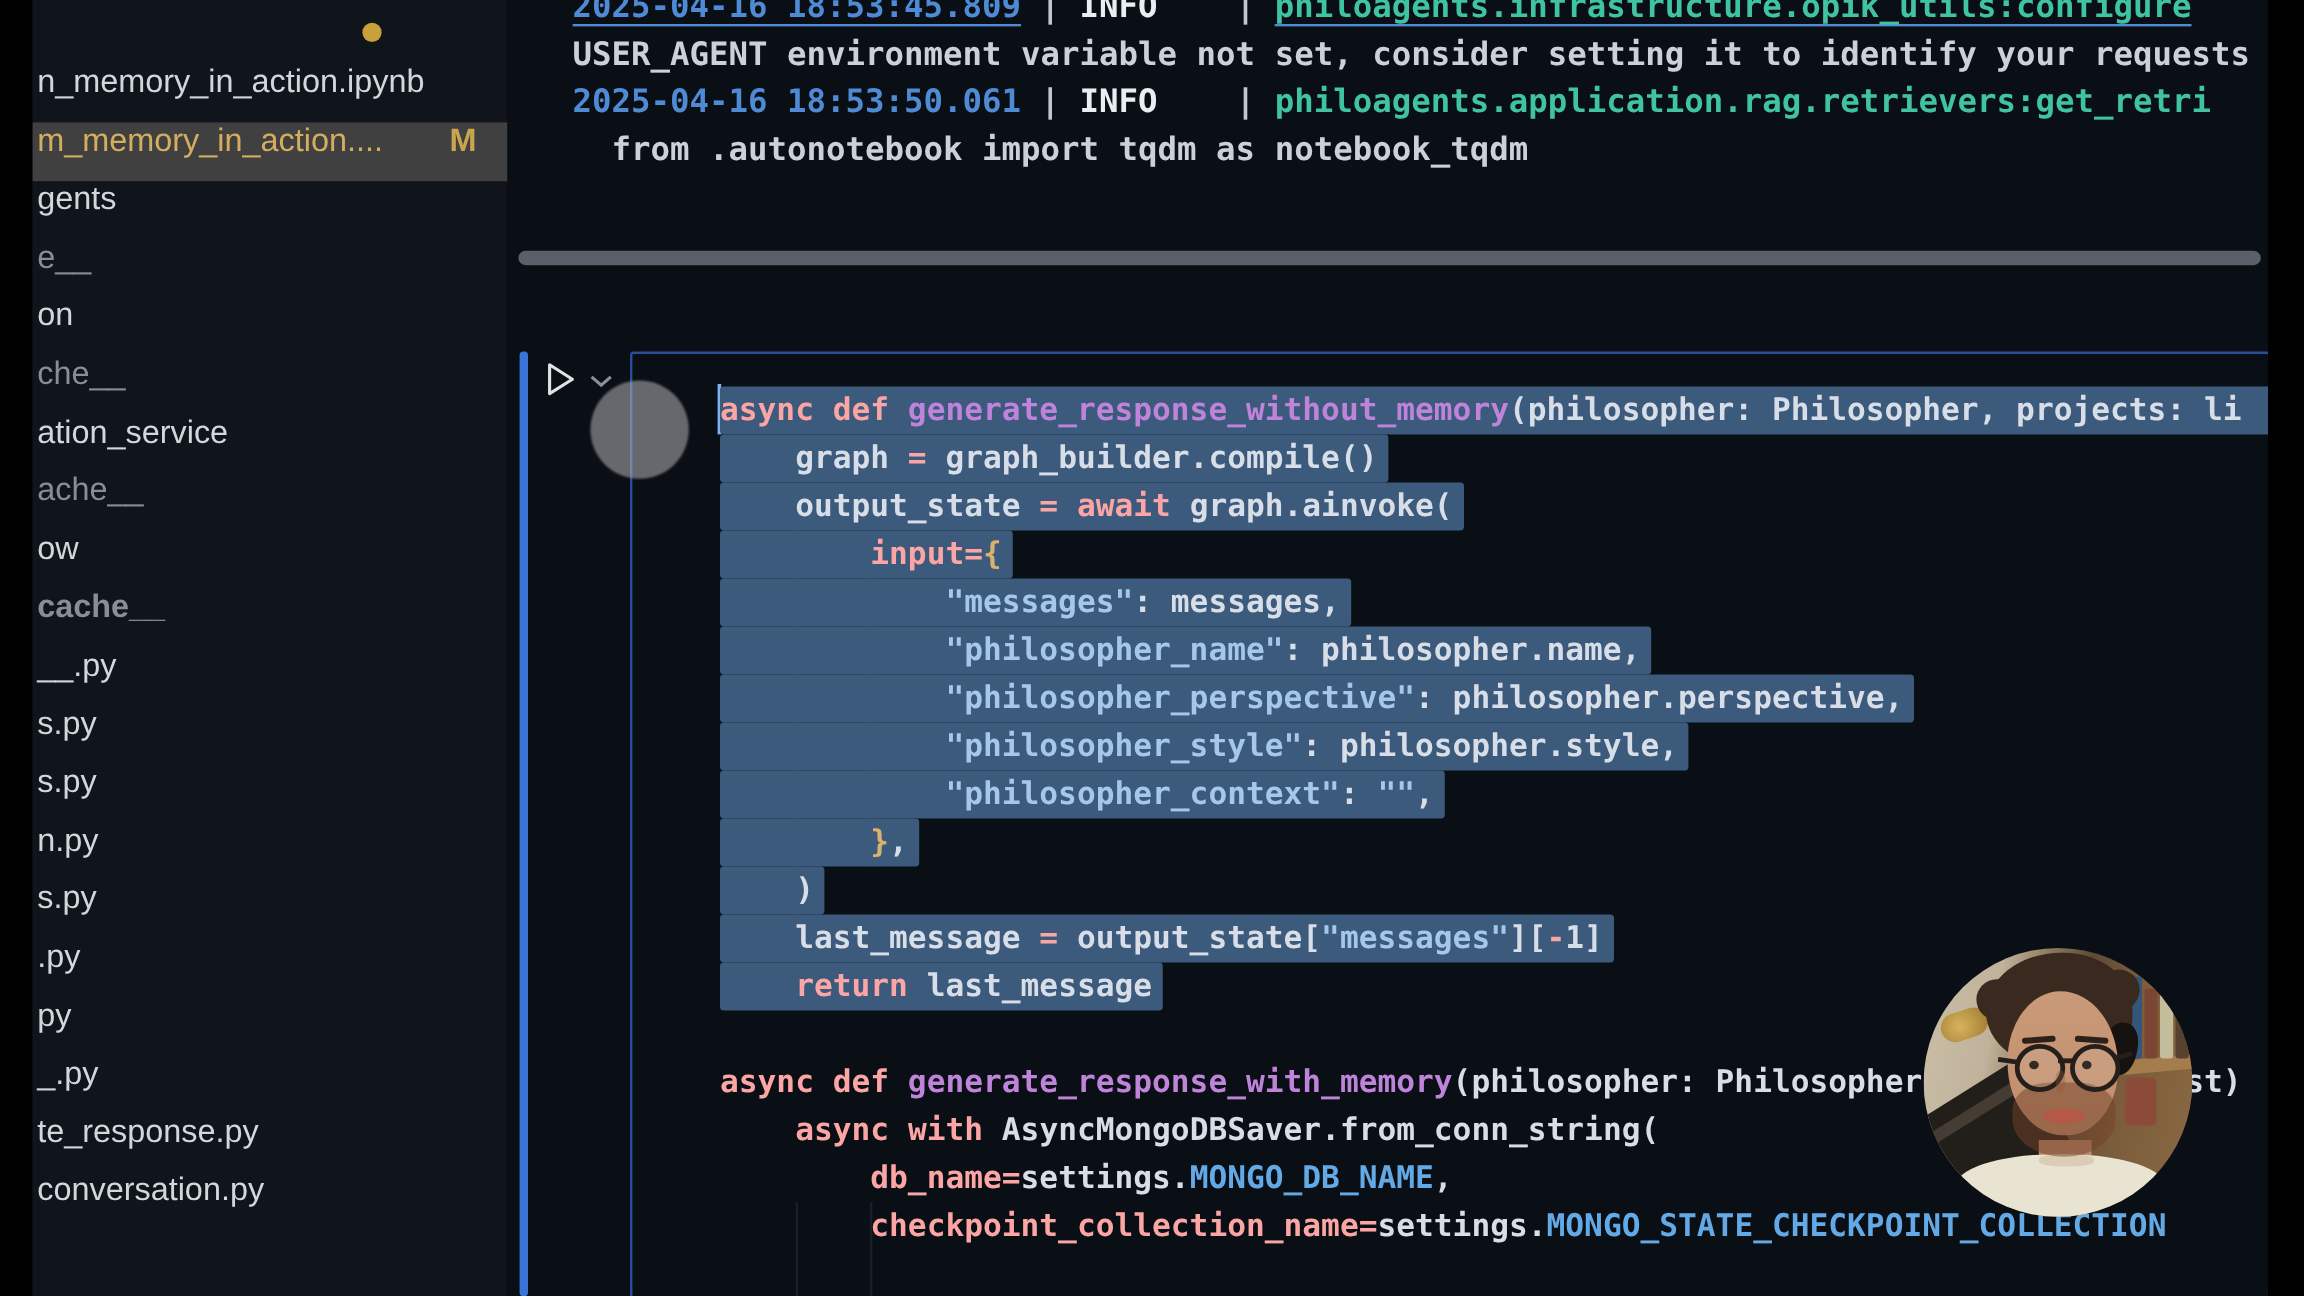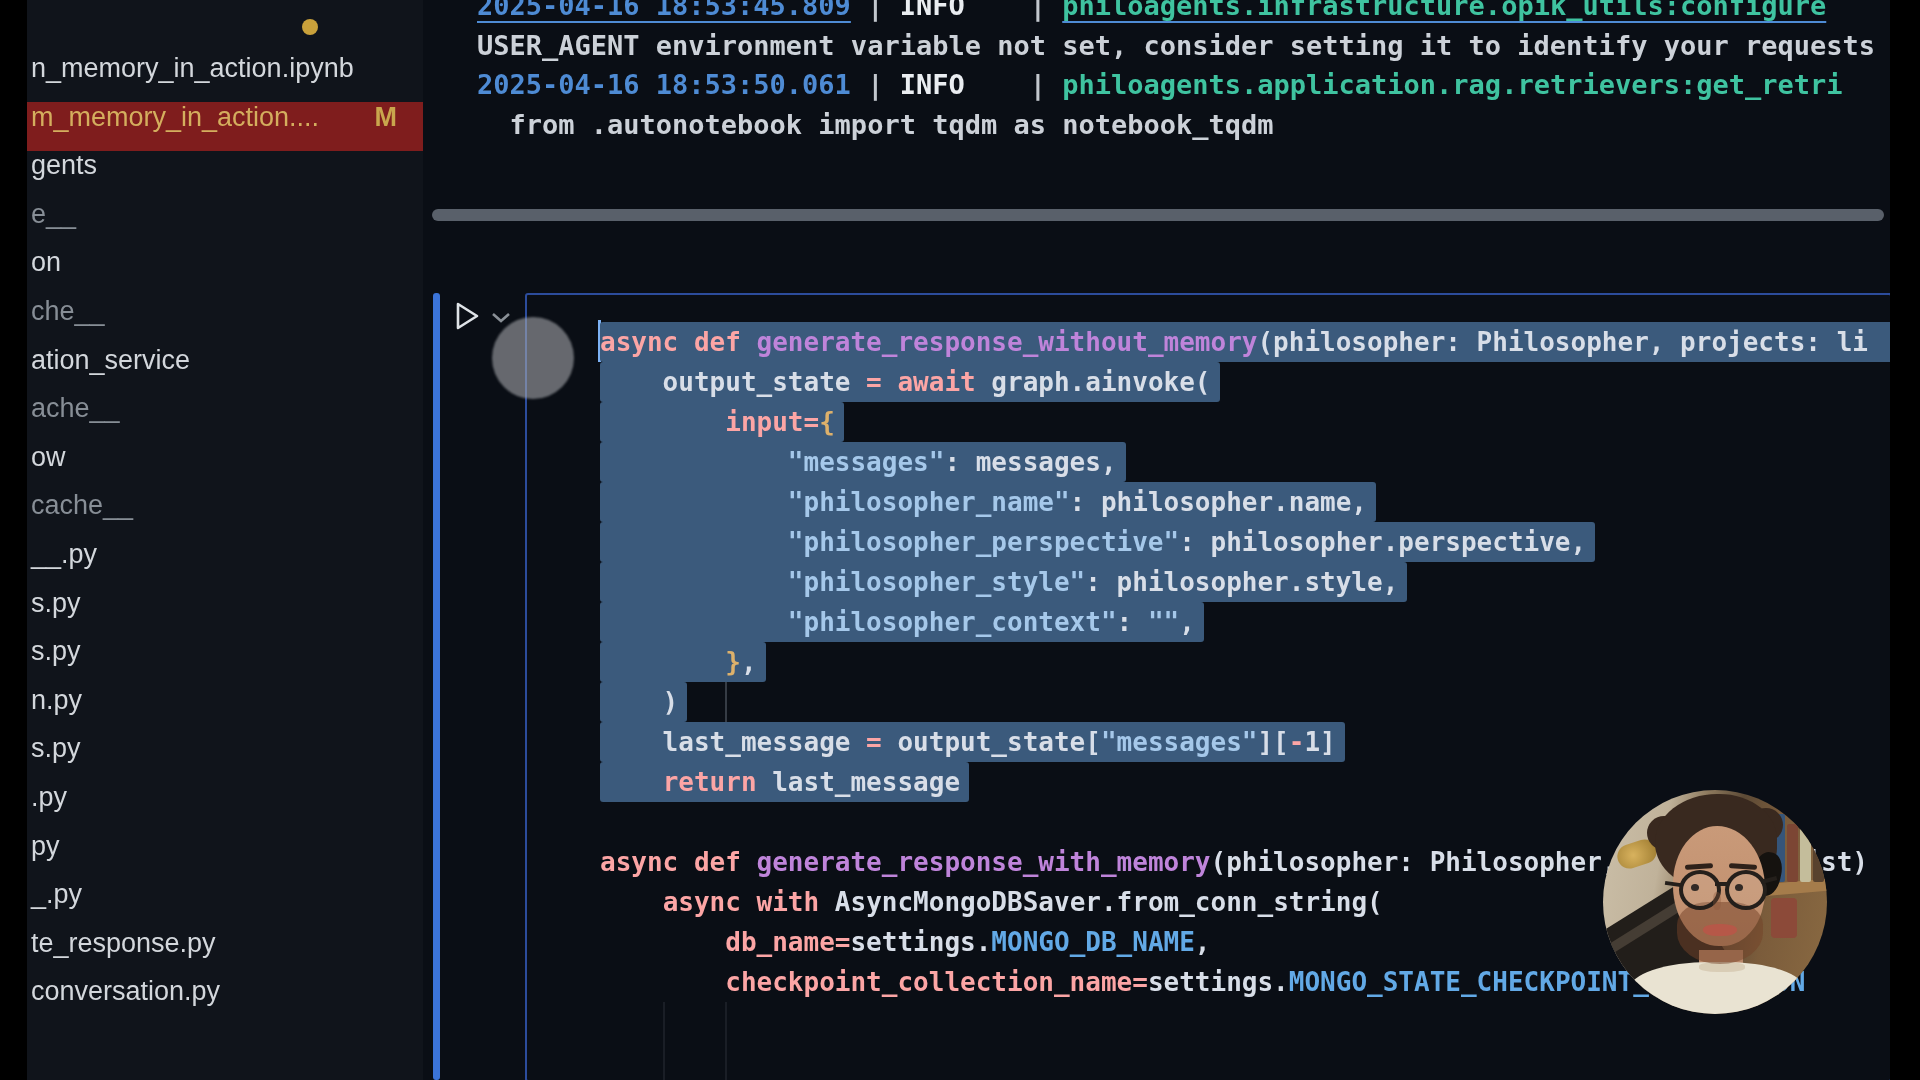"m_memory_in_action...." .sb-item.selected { background: #7f1d1d -> #404040 }
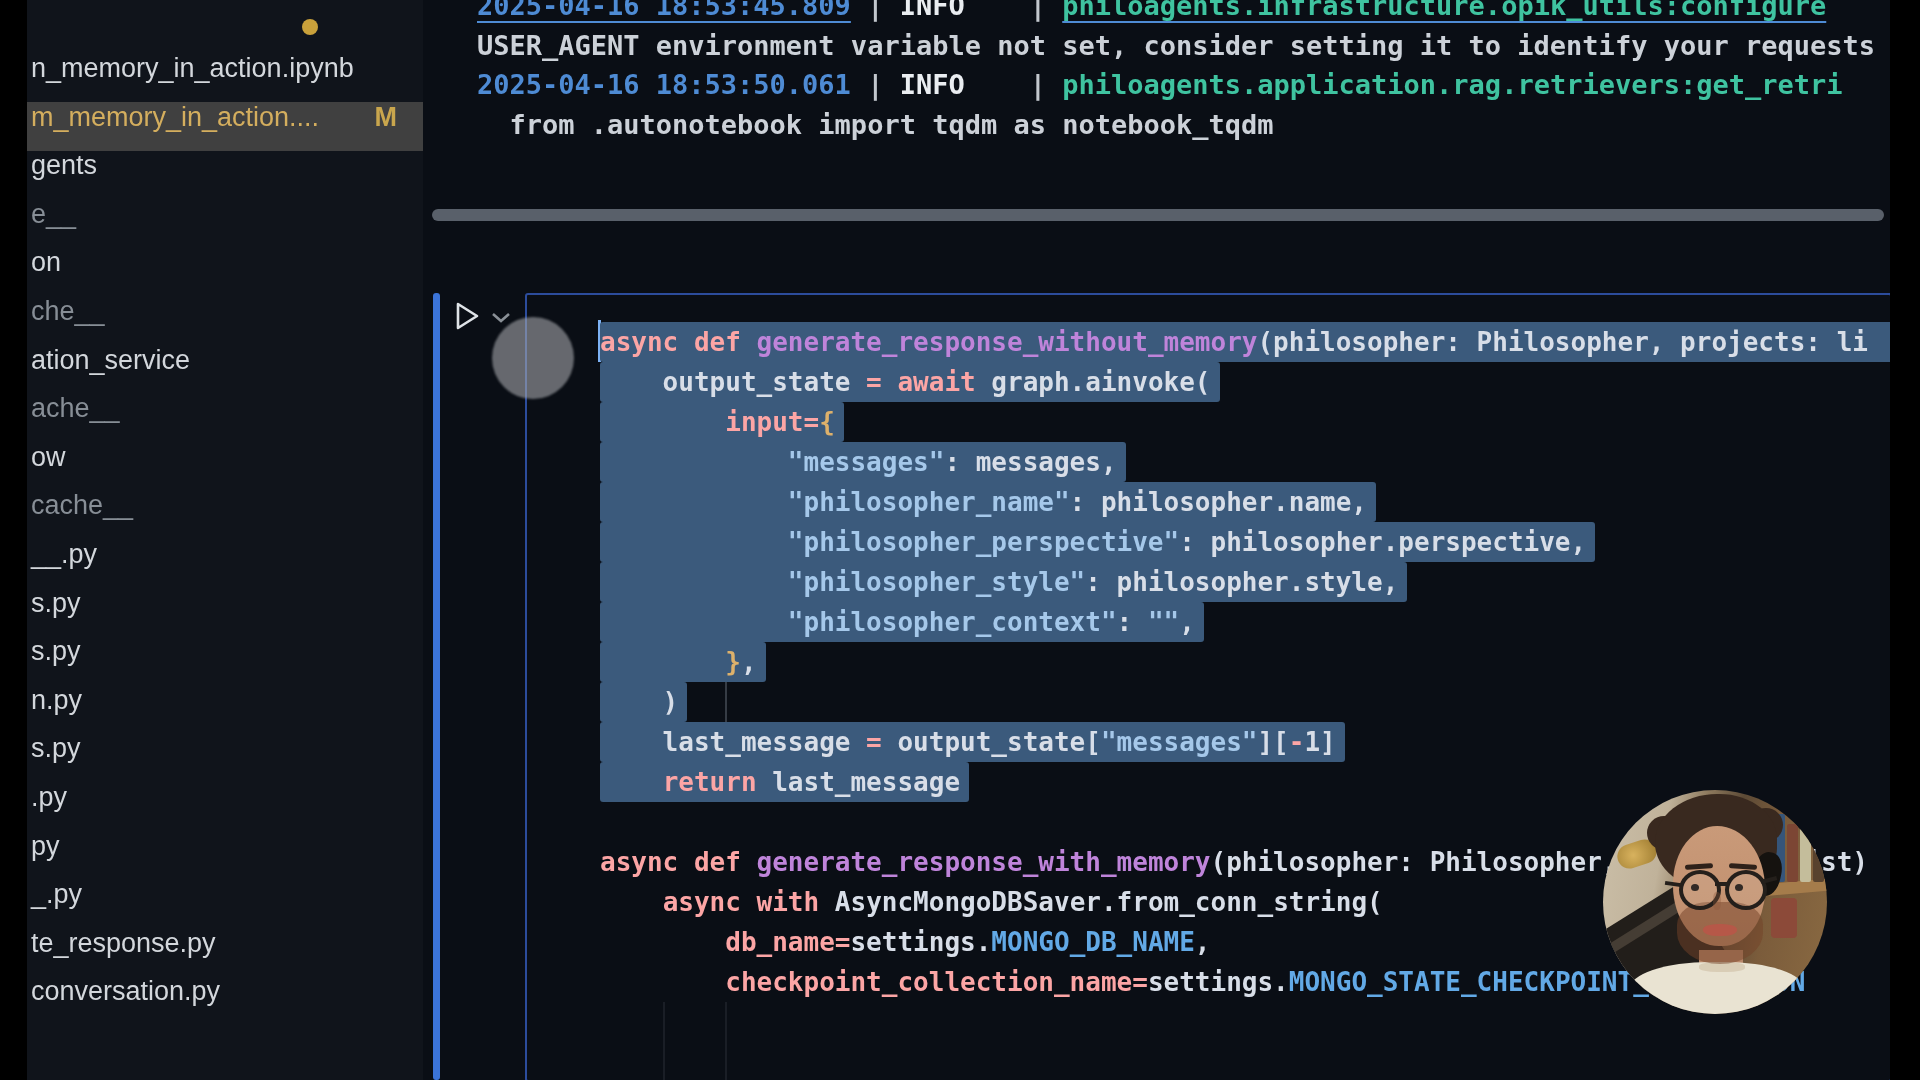"graph = graph_builder.compile()" div.code-line { html: none -> <div><span><span> graph </span><span>=</span><span> graph_builder.compile()</span></span></div> }
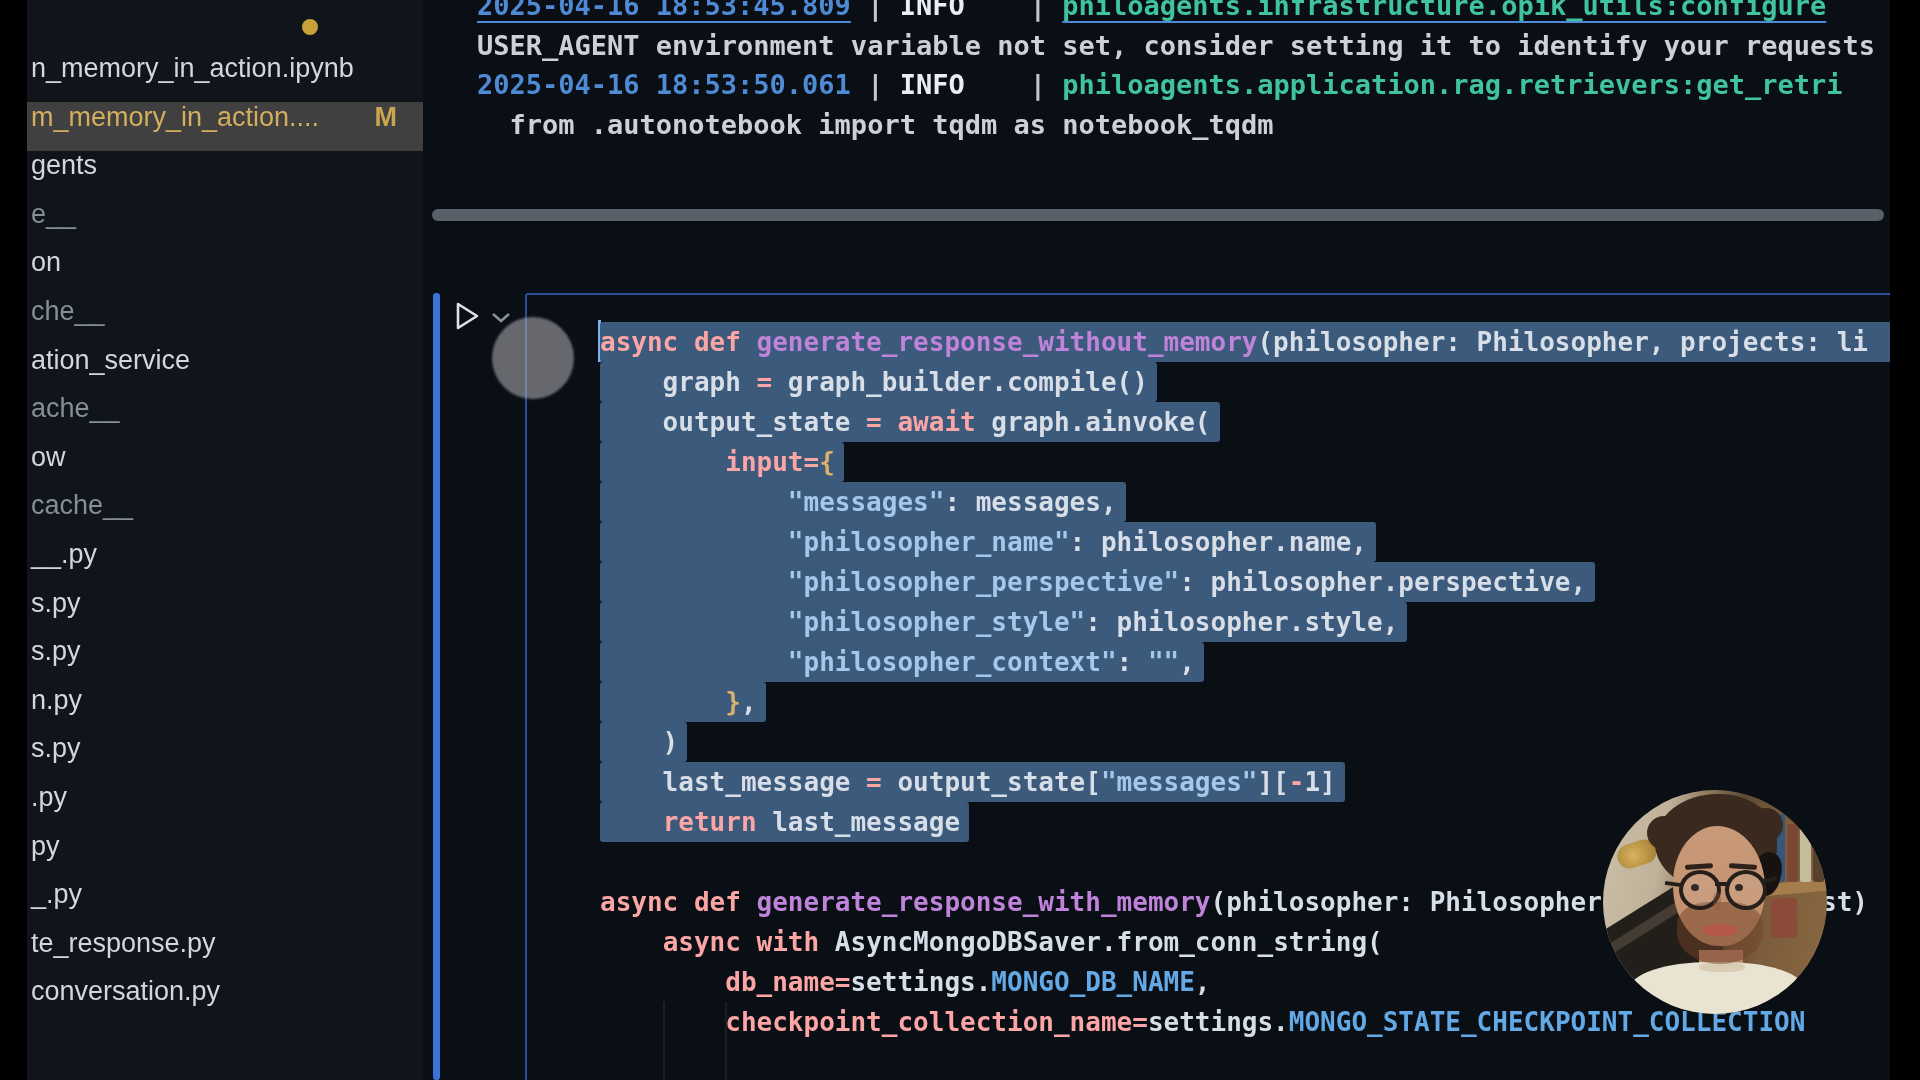"cache__" div.sb-item { font-weight: none -> bold }
